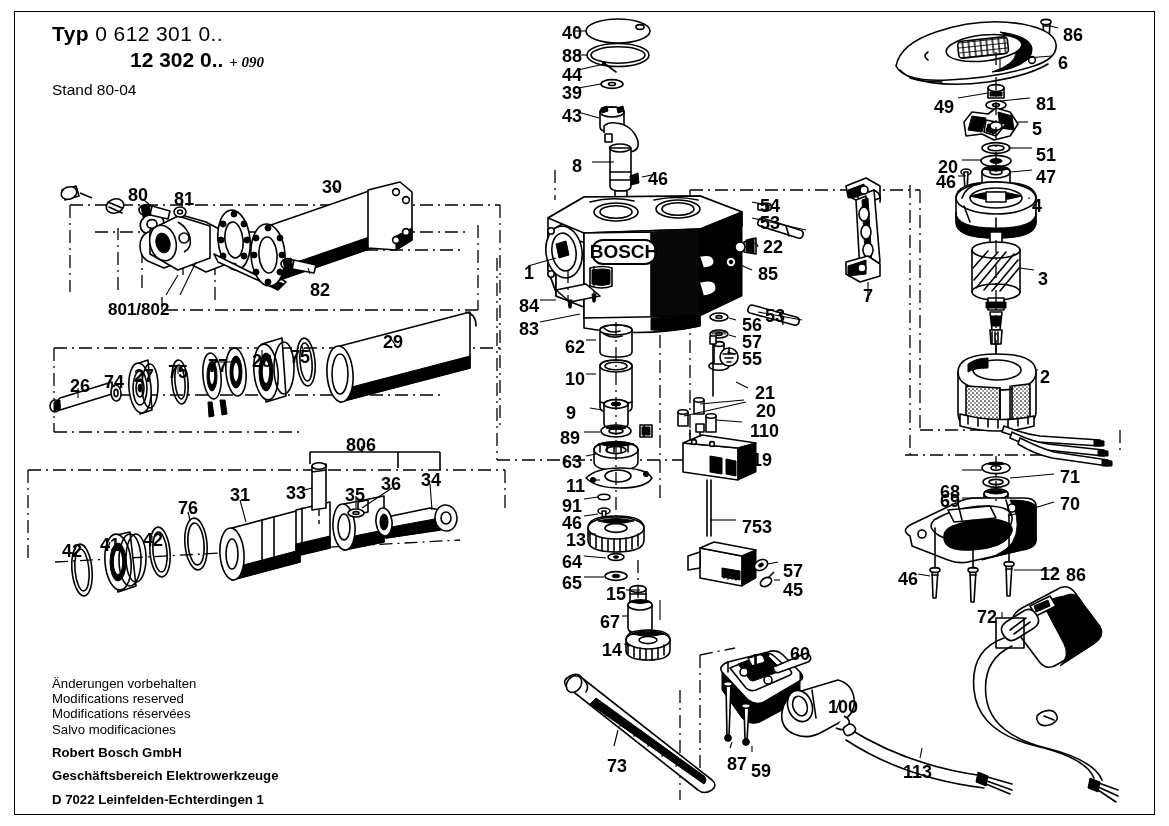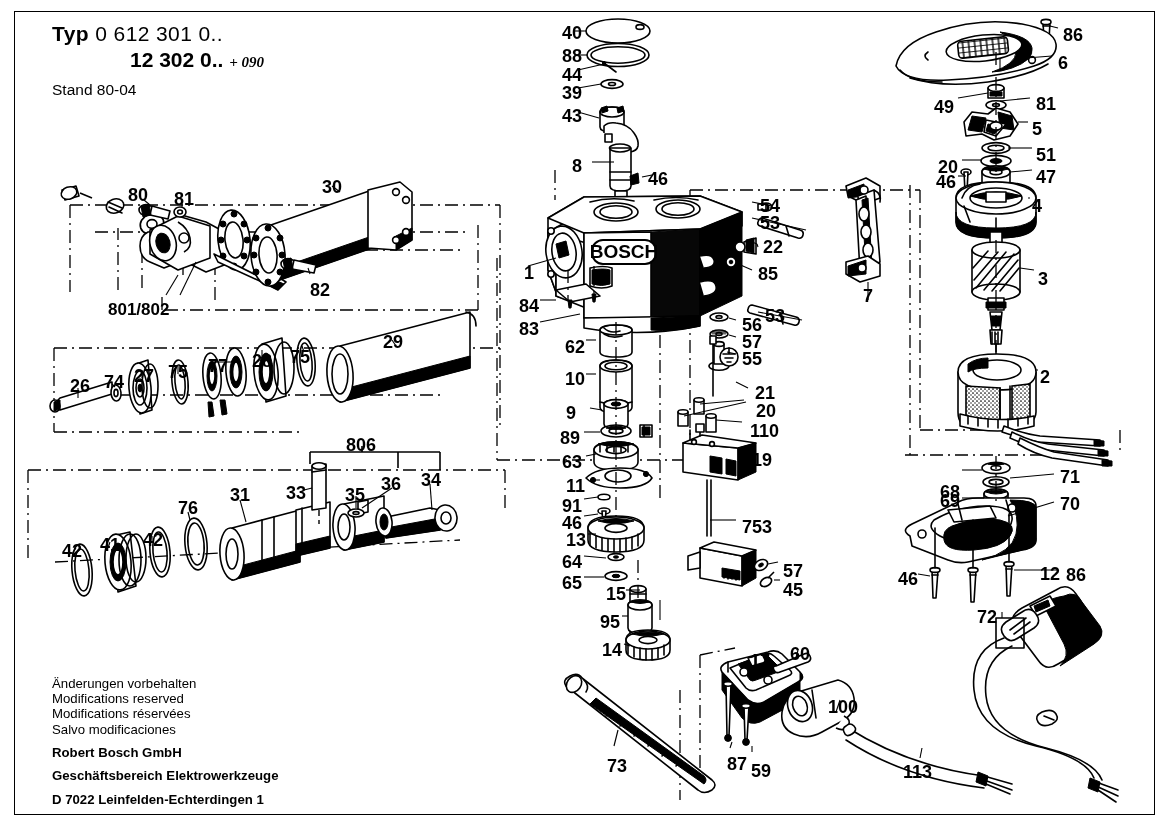"95" div.pn { text: 95 -> 67 }
